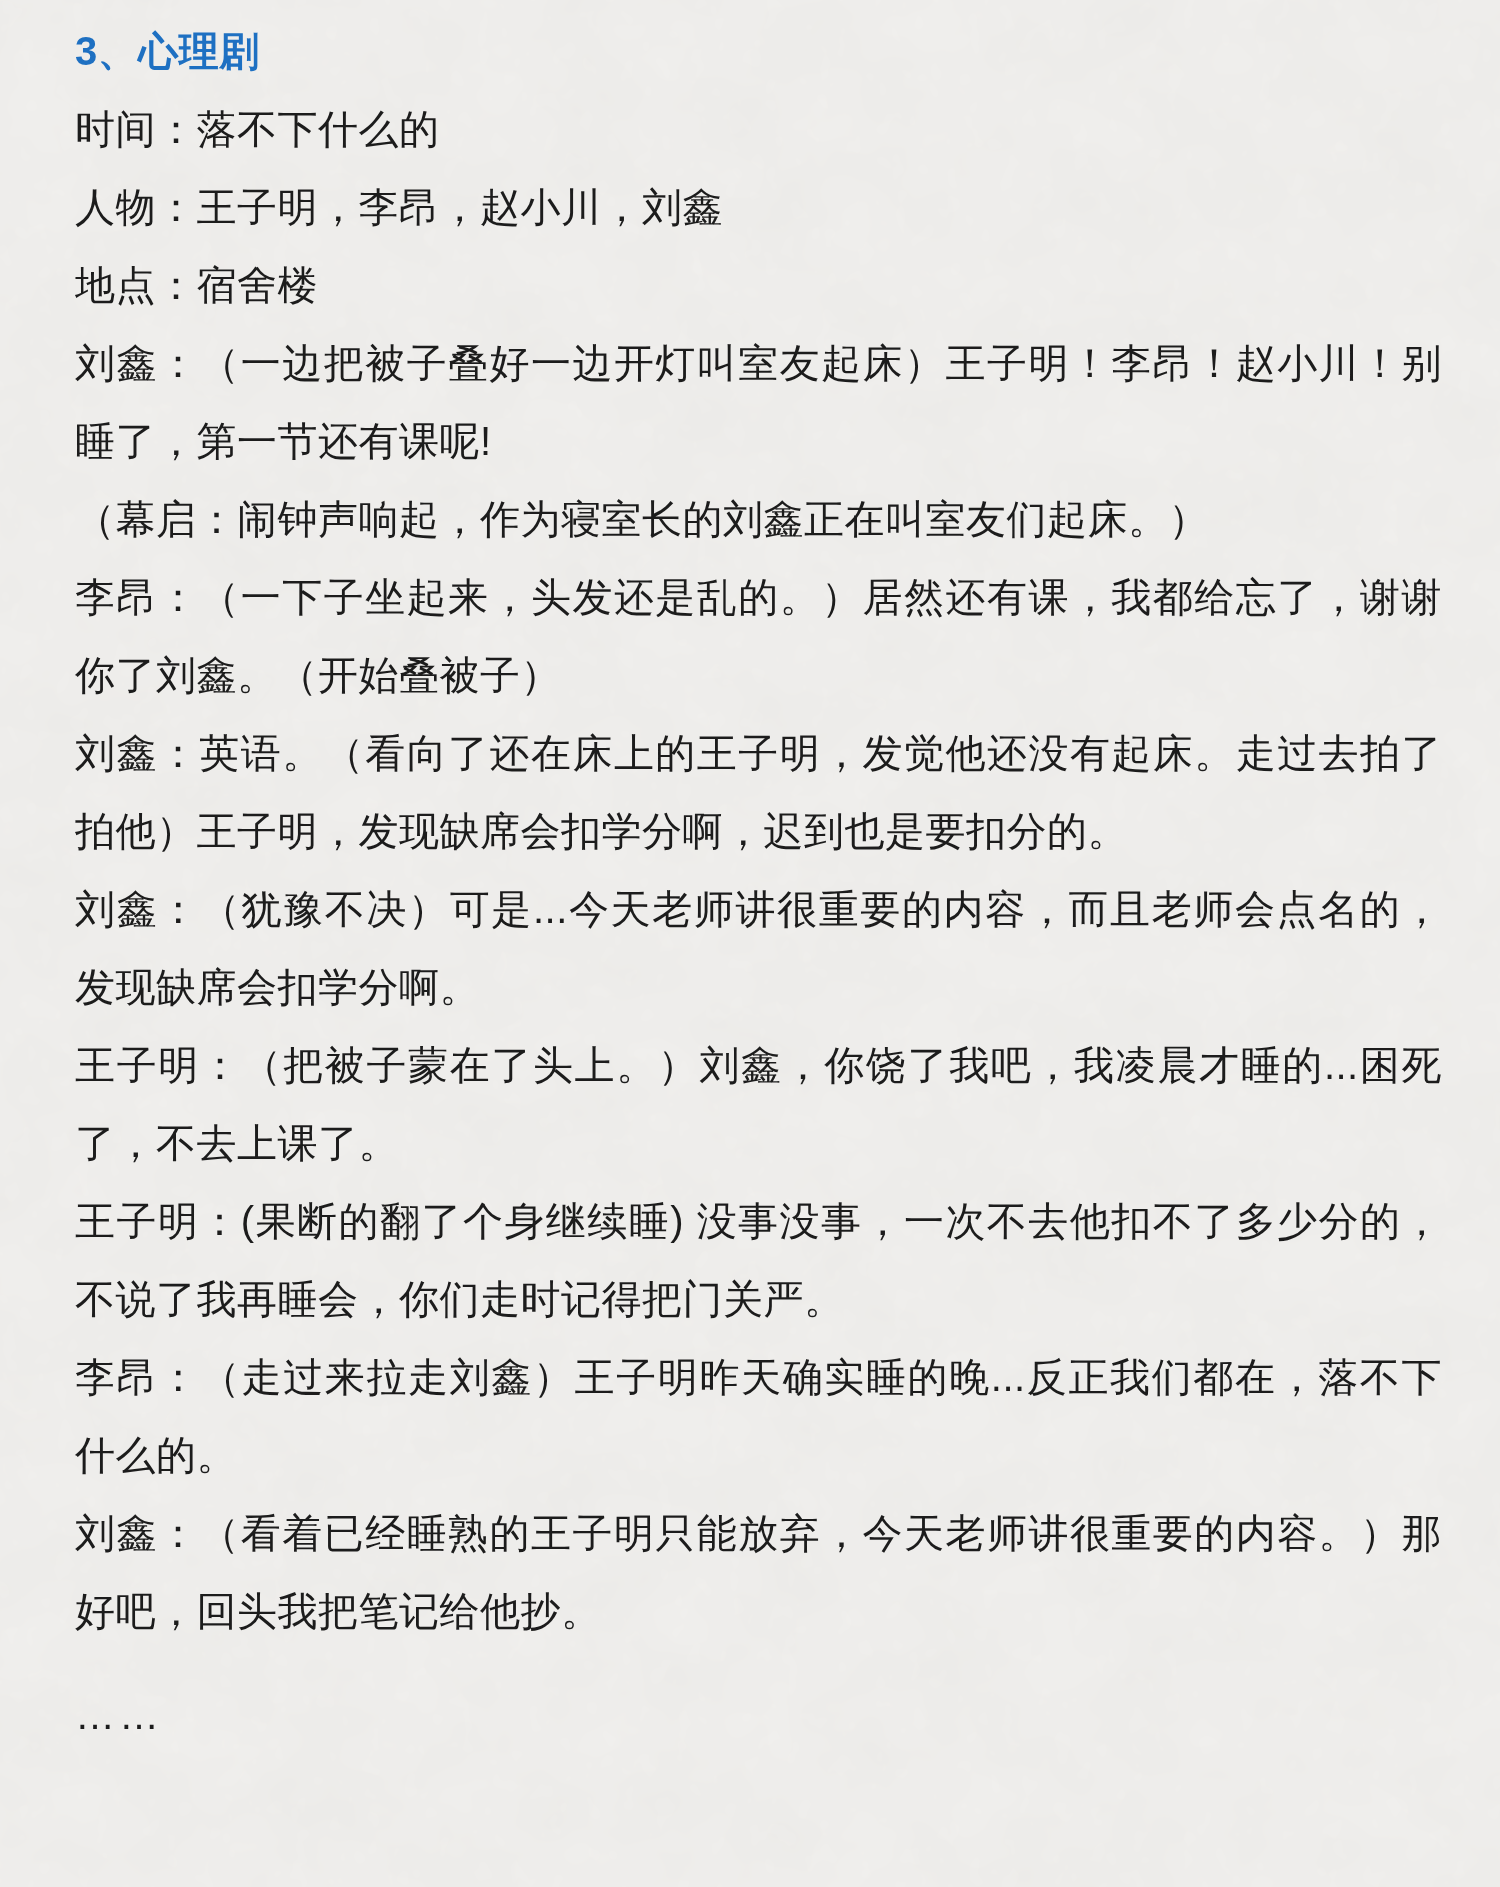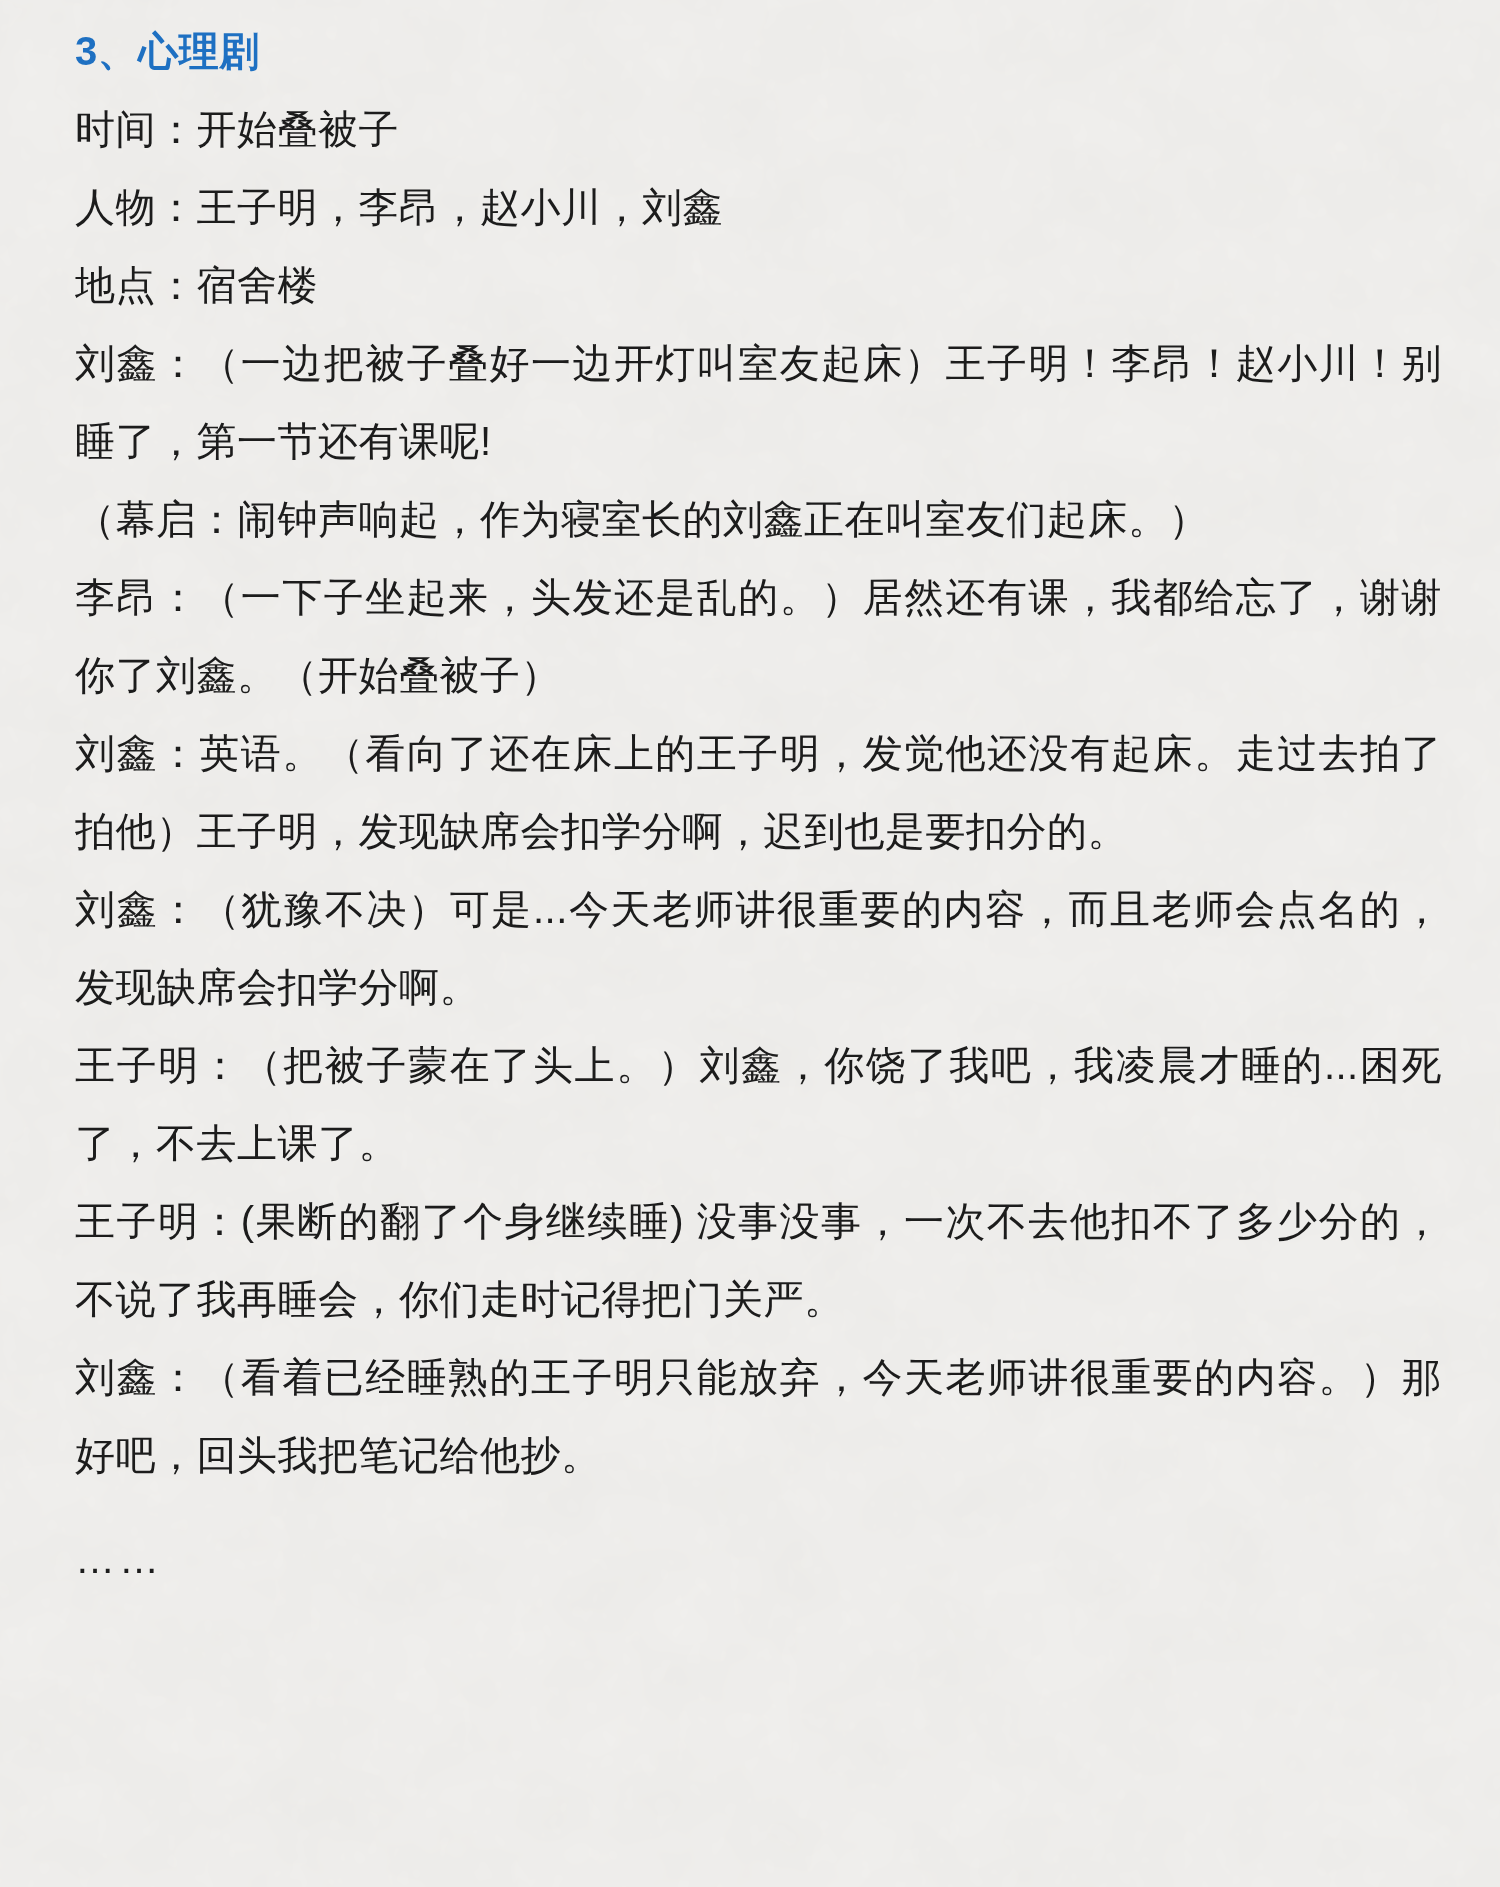"时间：开始叠被子" p { text: 开始叠被子 -> 落不下什么的 }
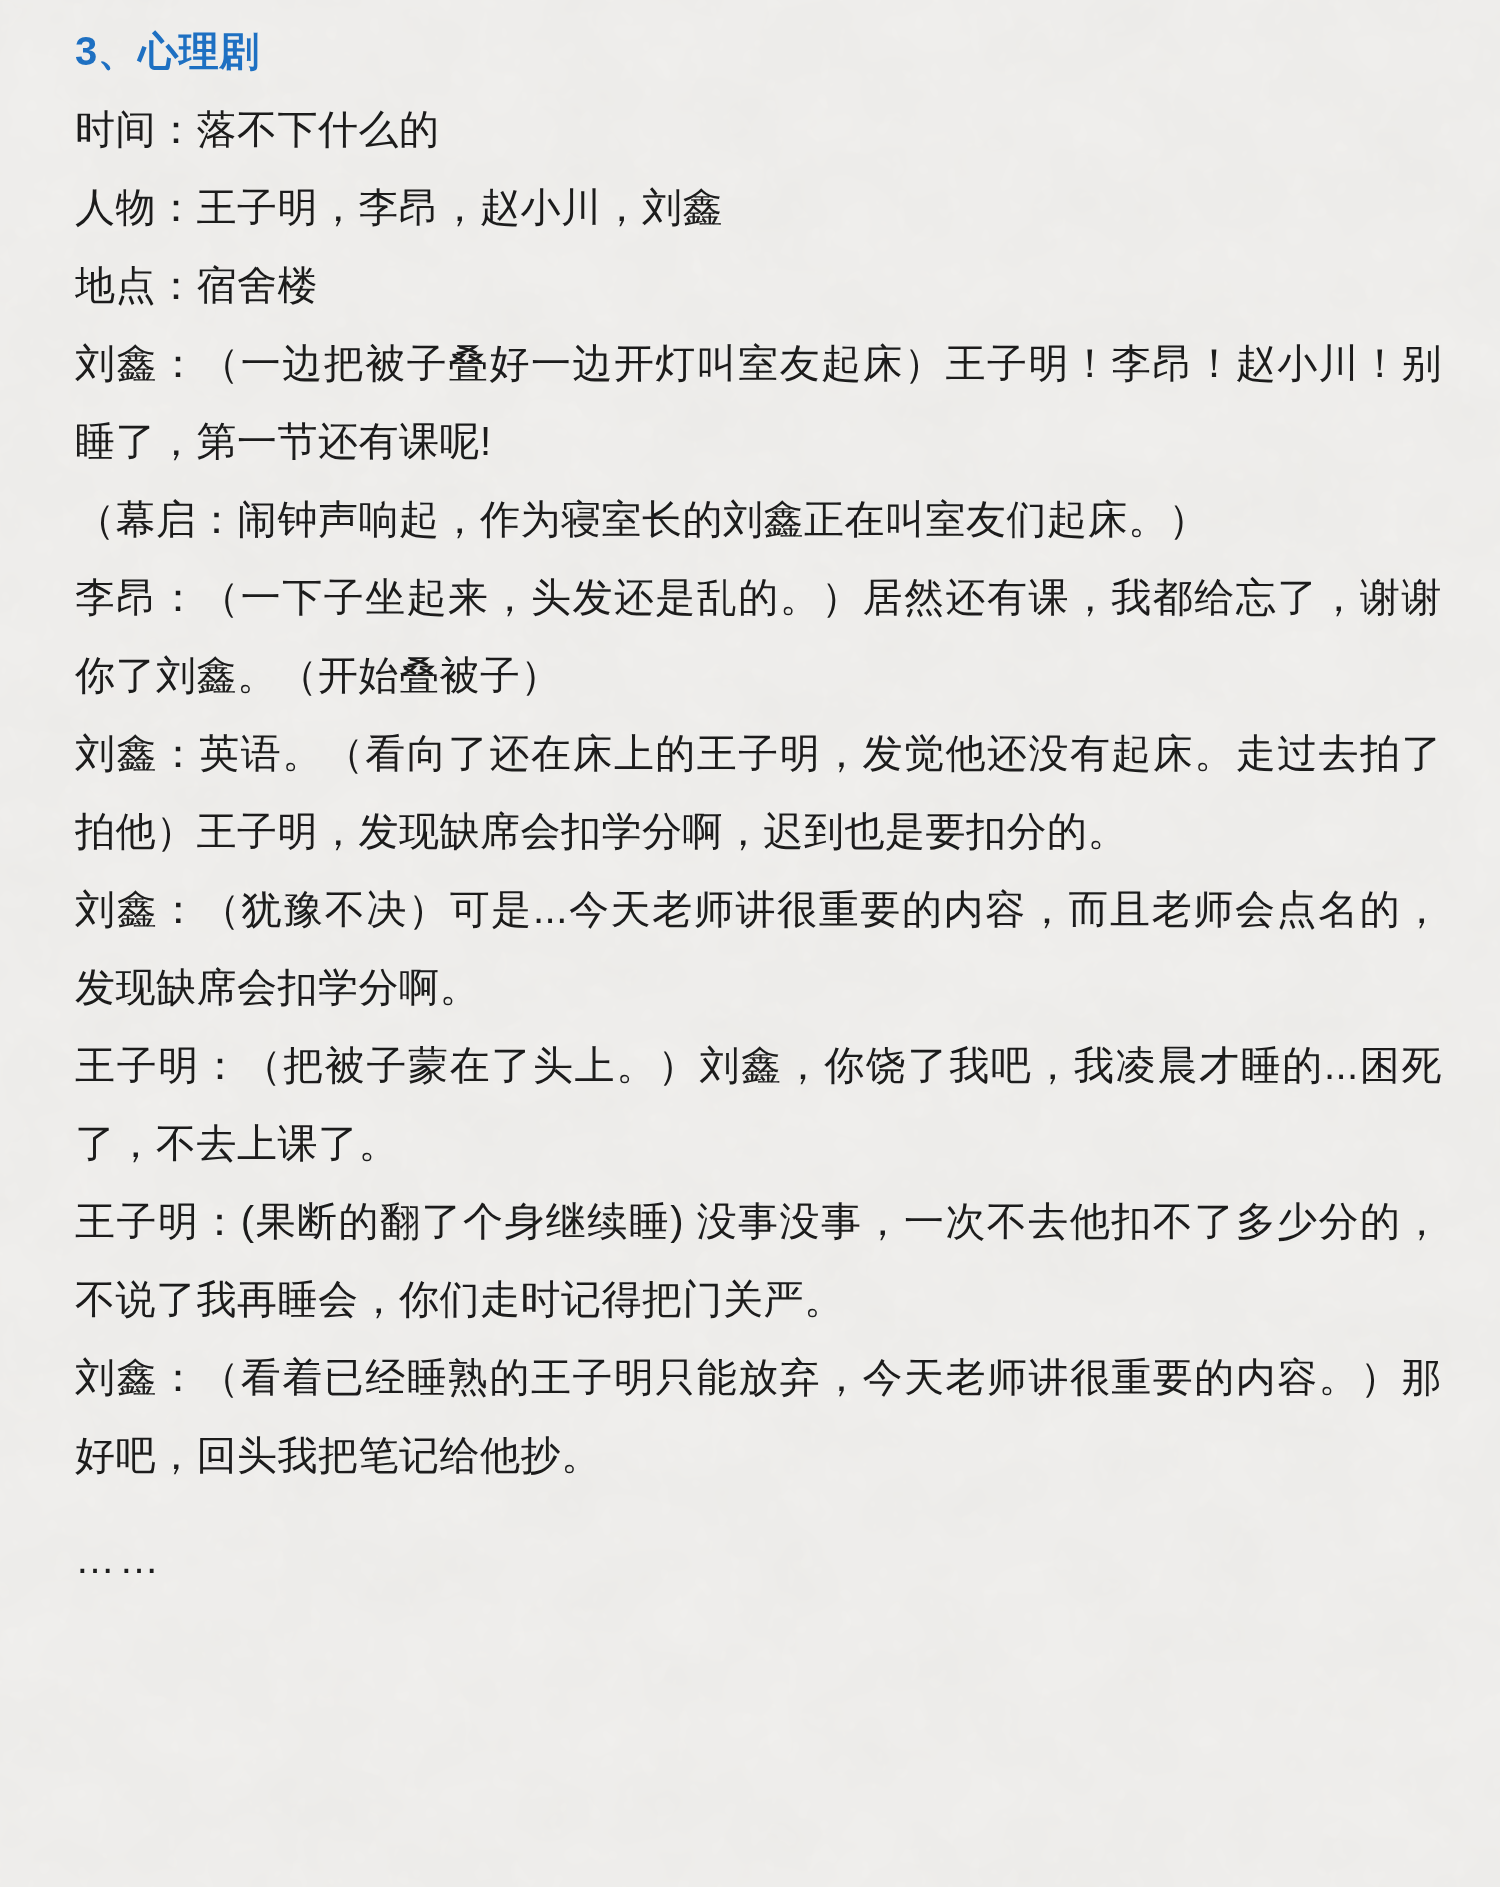"李昂：（走过来拉走刘鑫）王子明昨天确实睡的晚...反正我们都在，落不下什么的。" p { html: none -> <p>李昂：（走过来拉走刘鑫）王子明昨天确实睡的晚...反正我们都在，落不下什么的。</p> }
